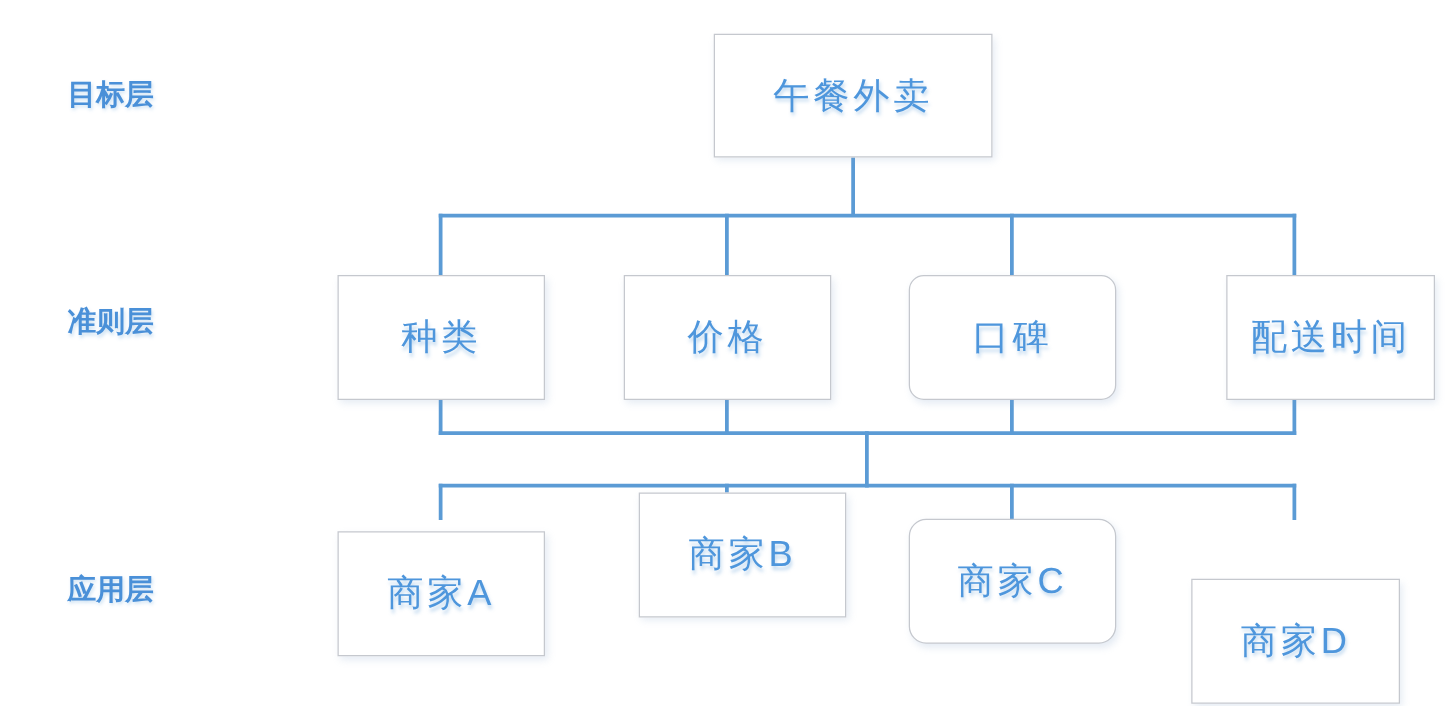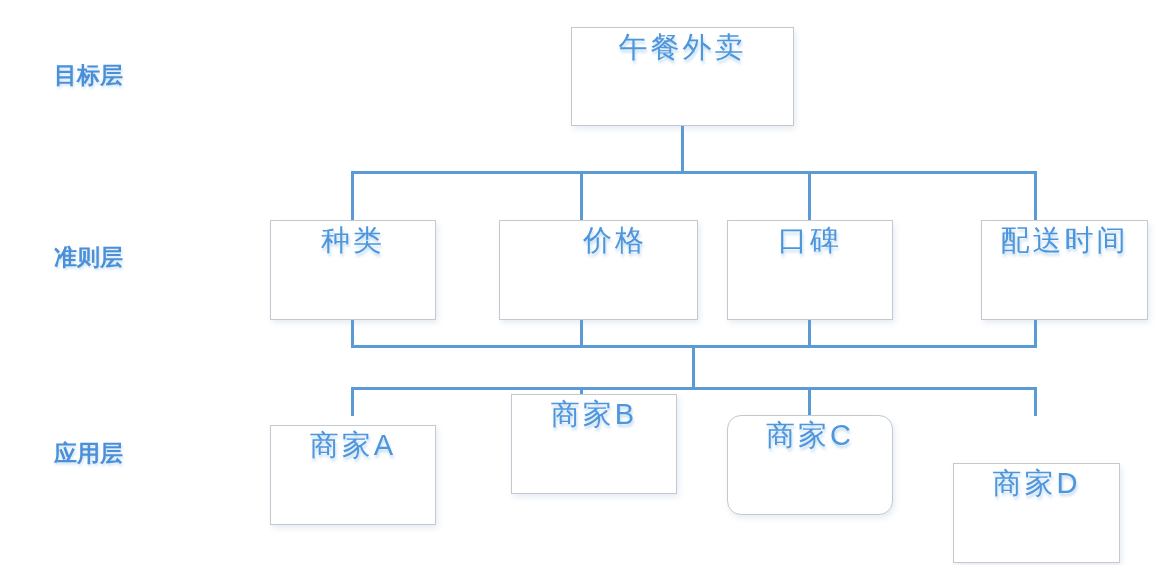"午餐外卖" .node { align-items: flex-start -> center }
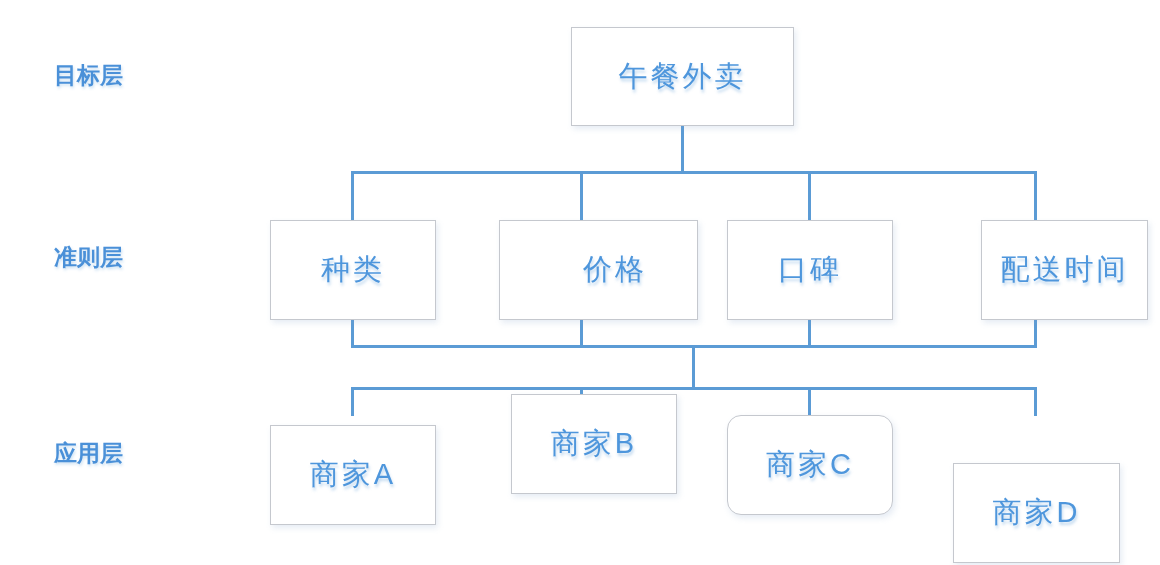"价格" div.node { padding-left: 33px -> none }
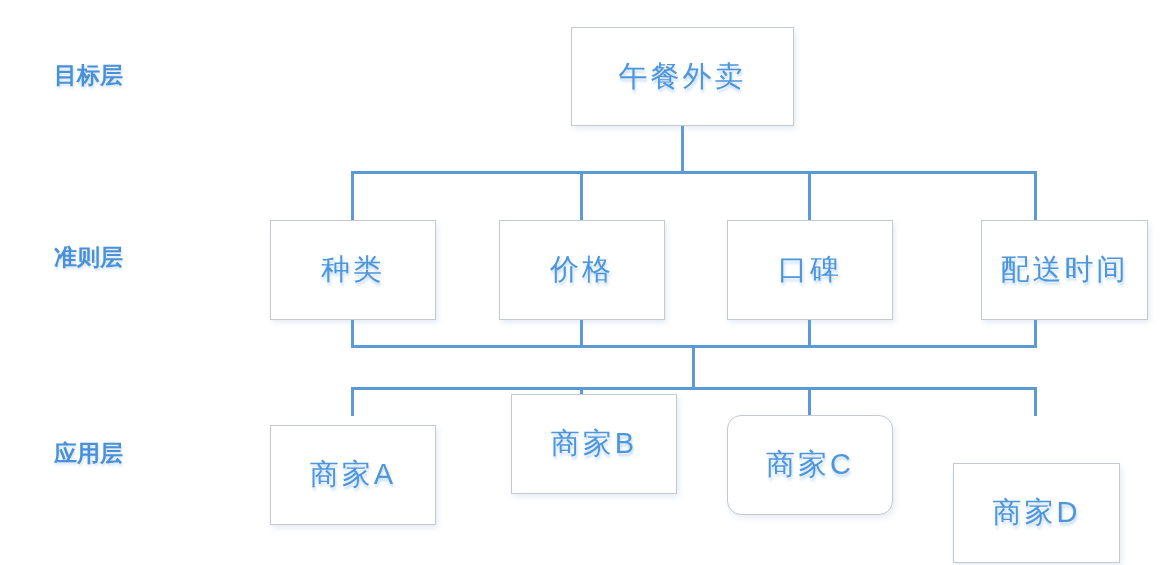"口碑" div.node { border-radius: none -> 12px }
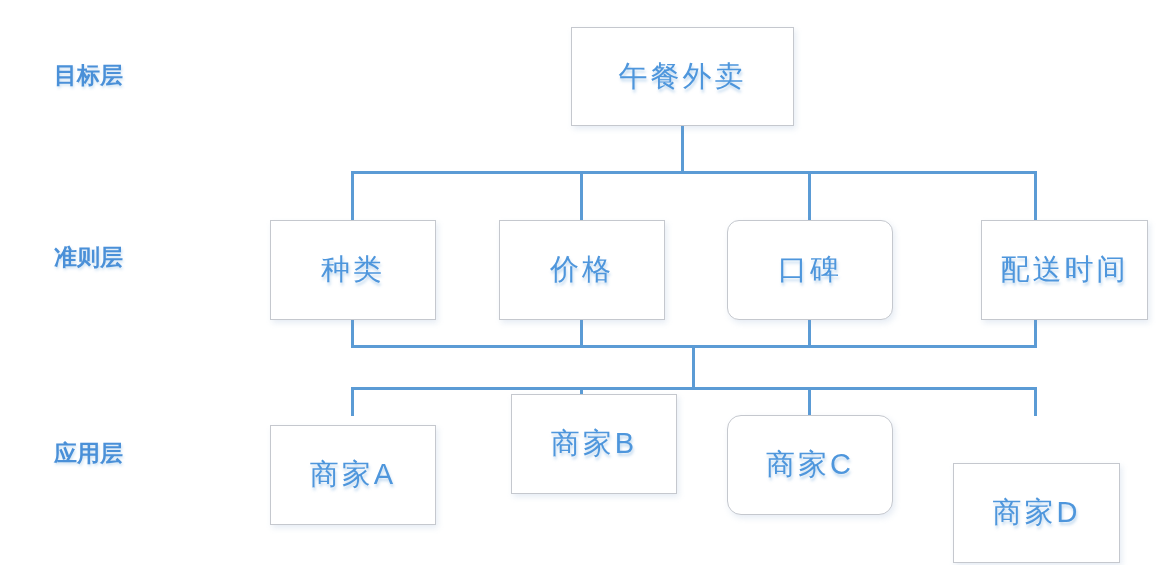"应用层" div.layer-label { top: 438px -> 456px }
